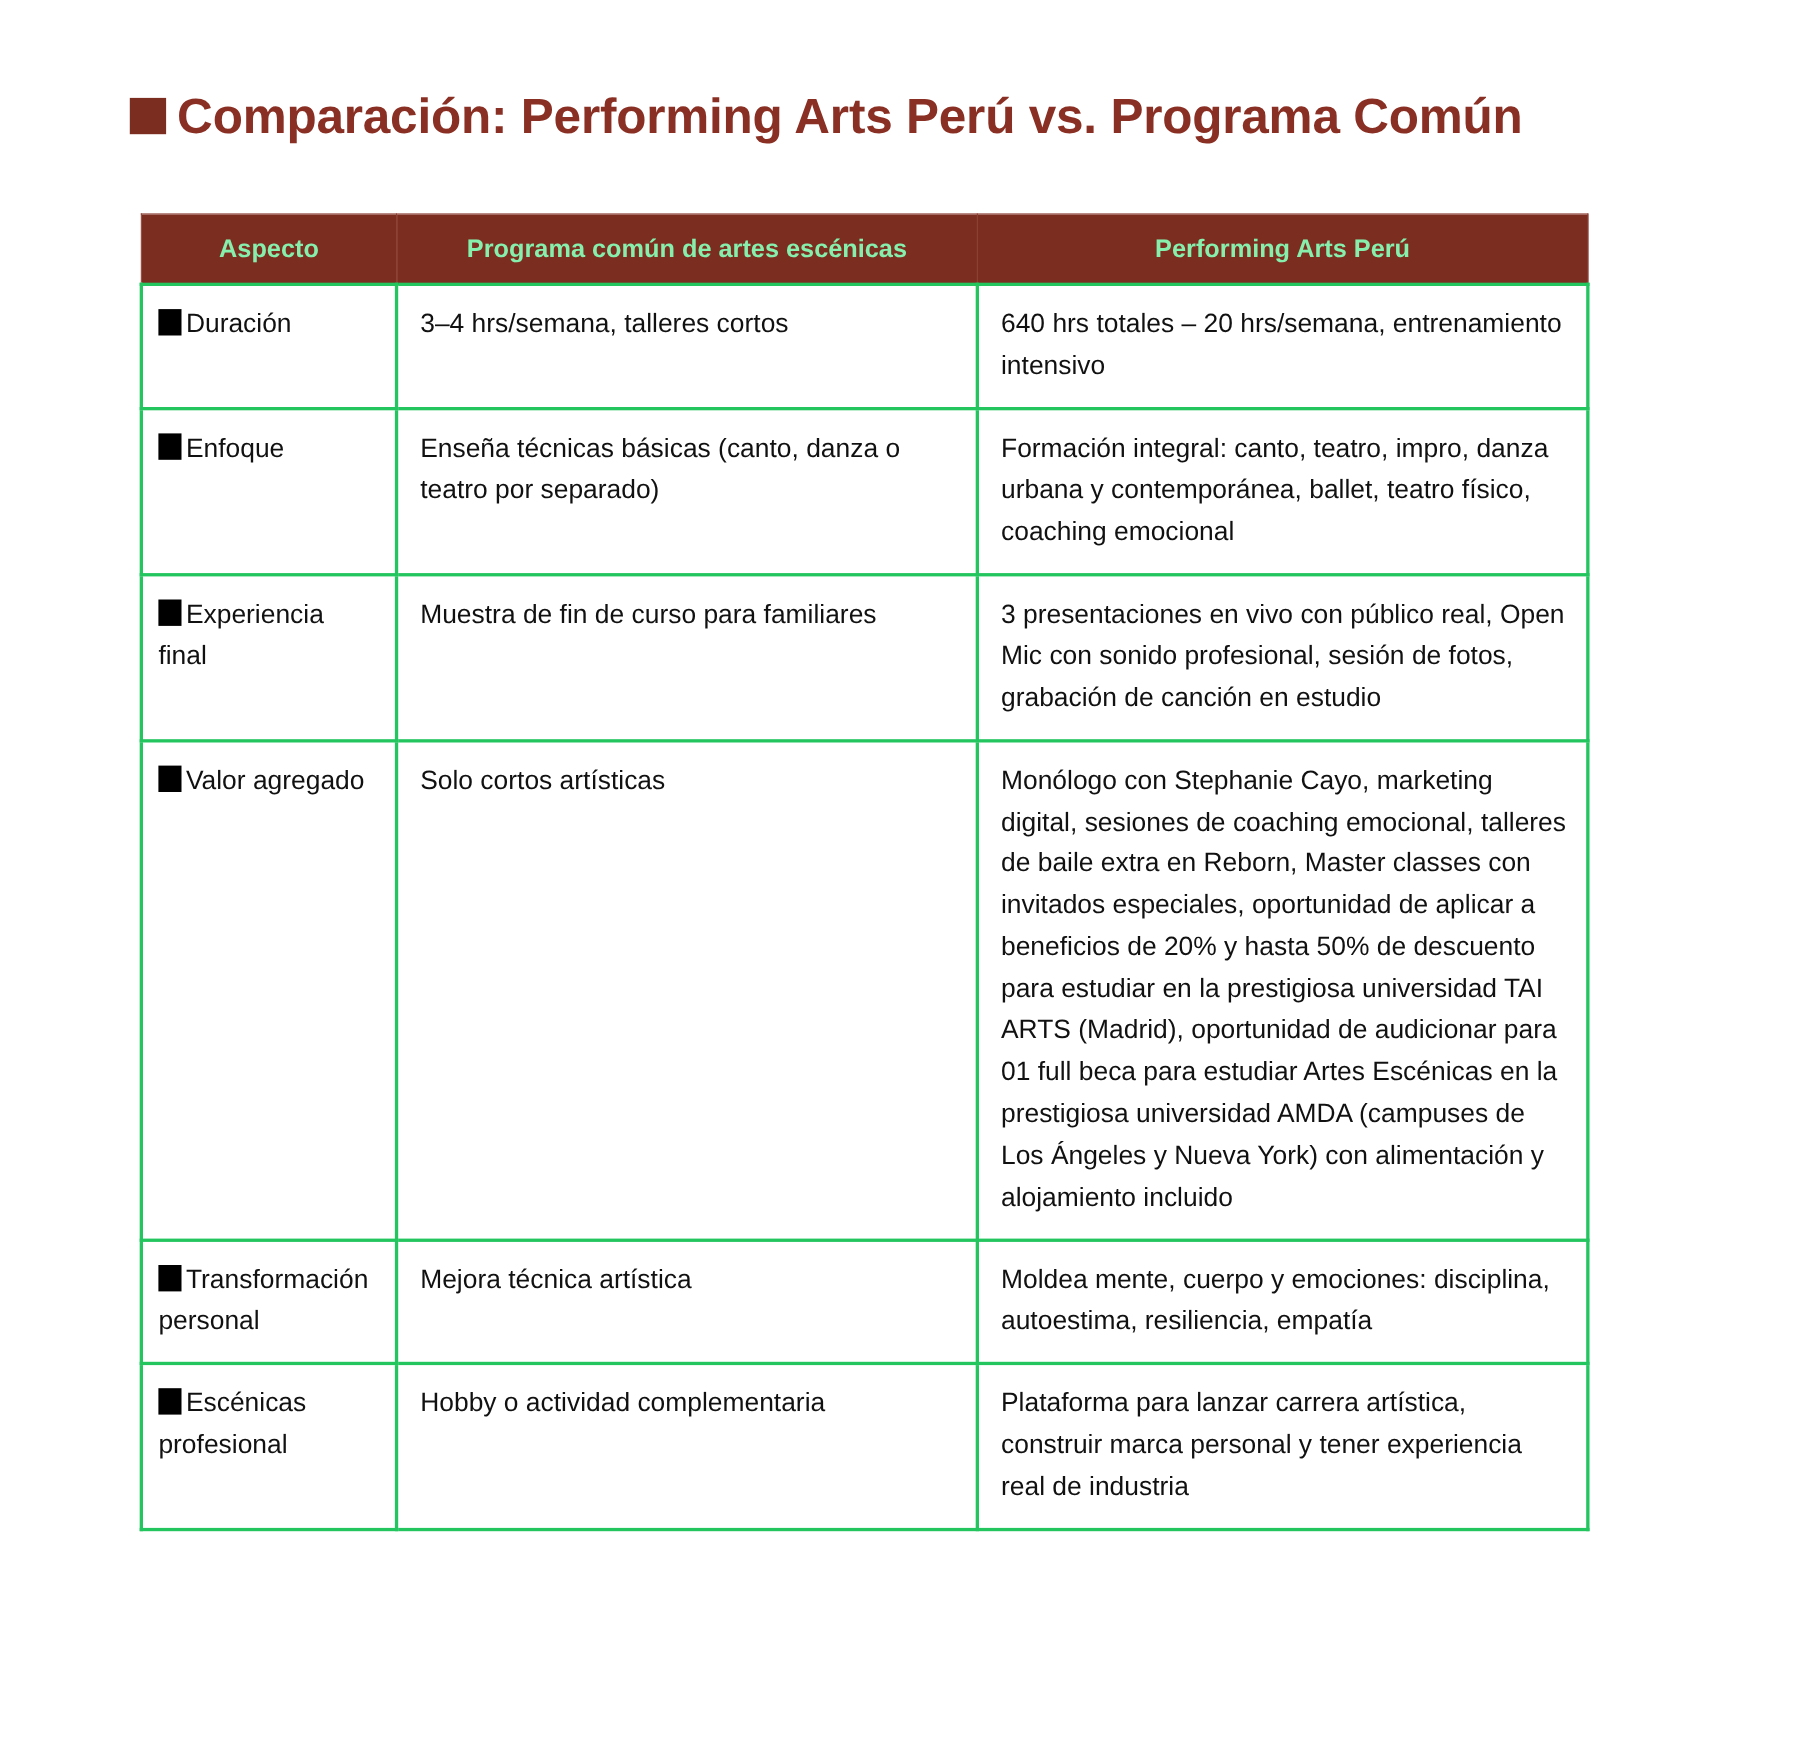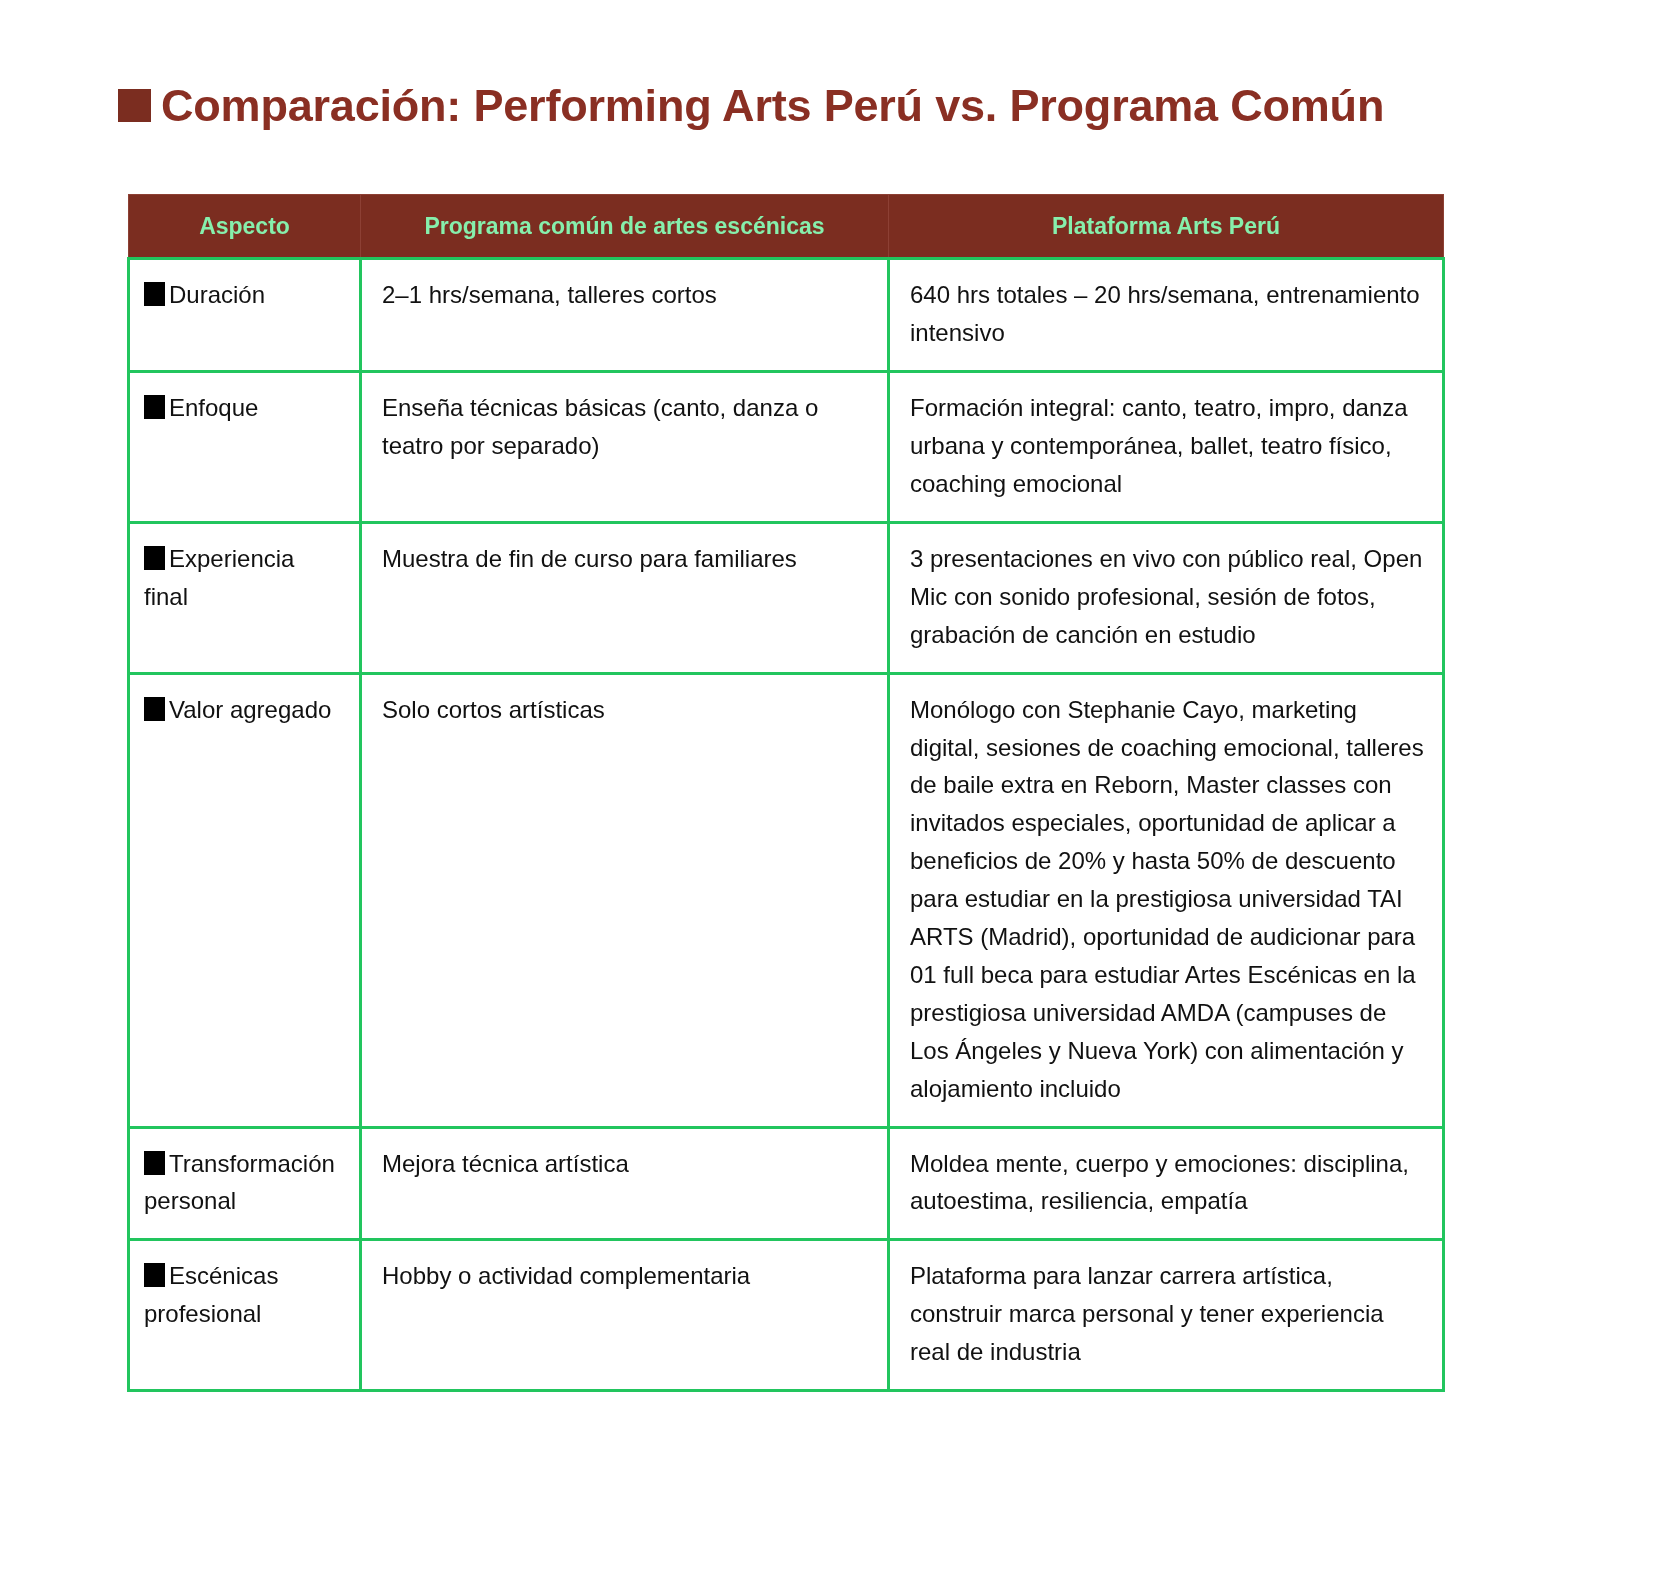"Plataforma Arts Perú" th.th-sep { text: Plataforma -> Performing }
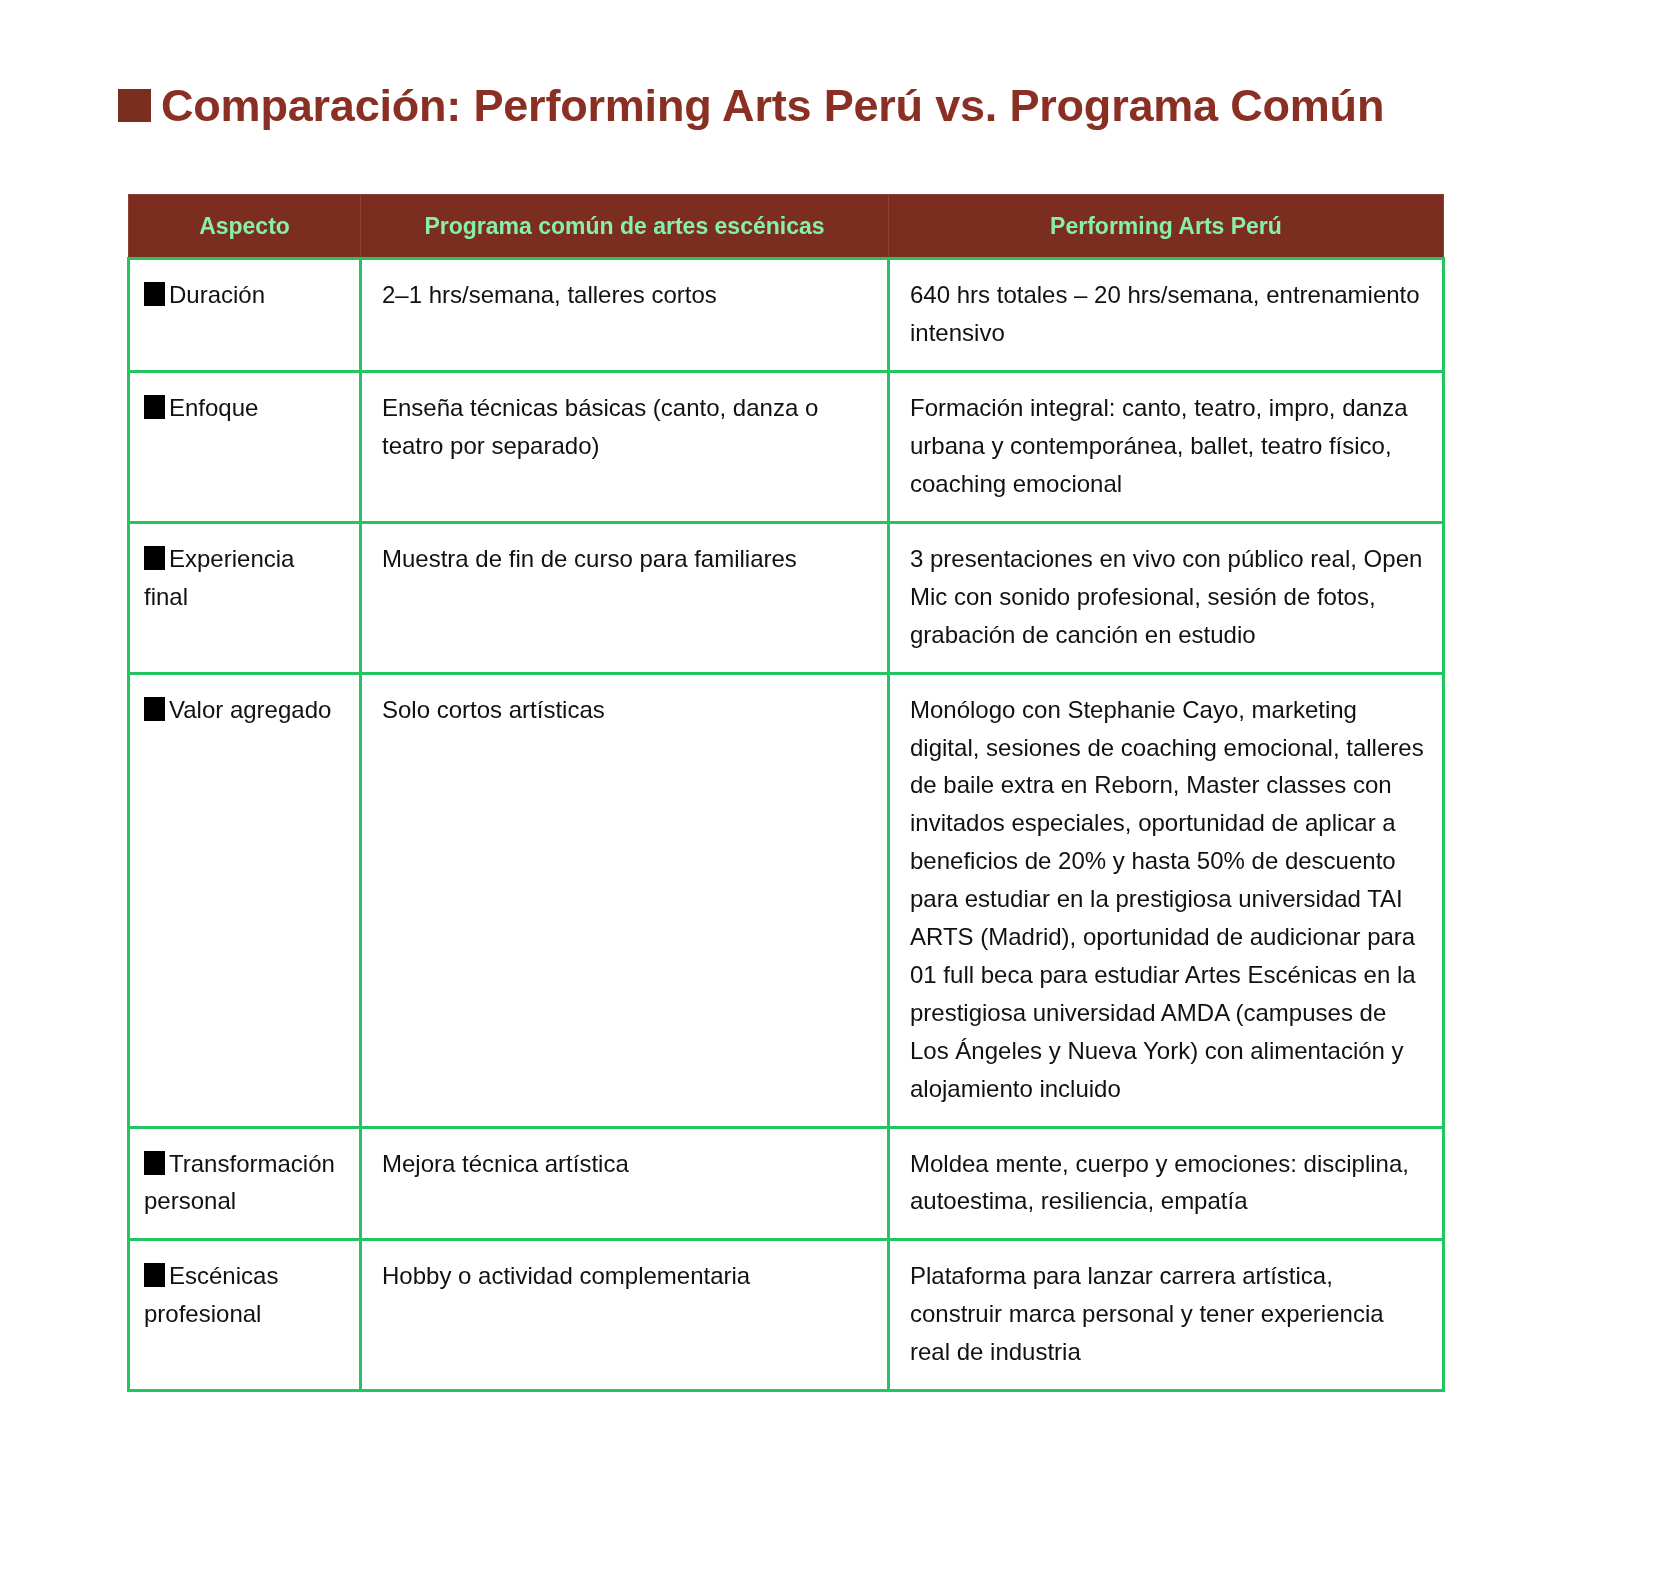"2–1 hrs/semana, talleres cortos" td.col-common { text: 2–1 -> 3–4 }
